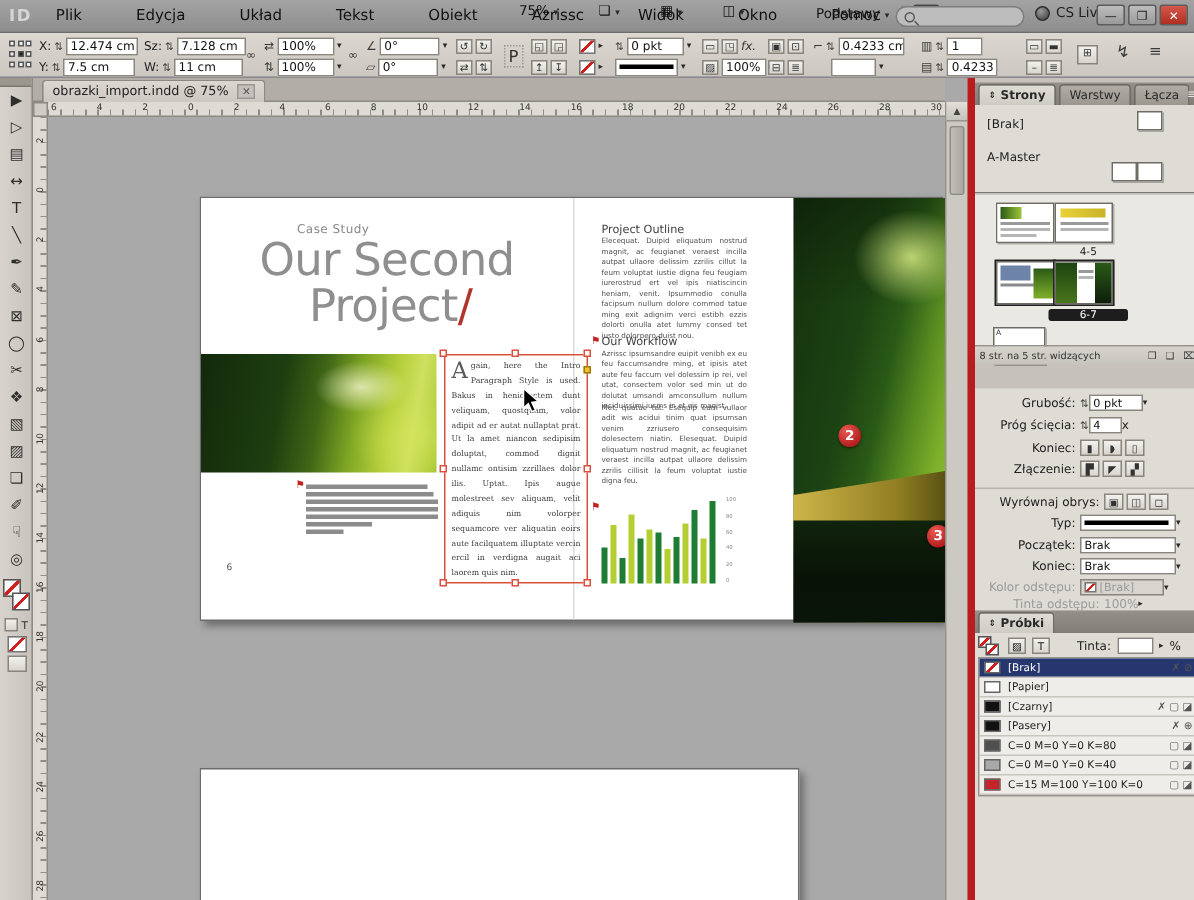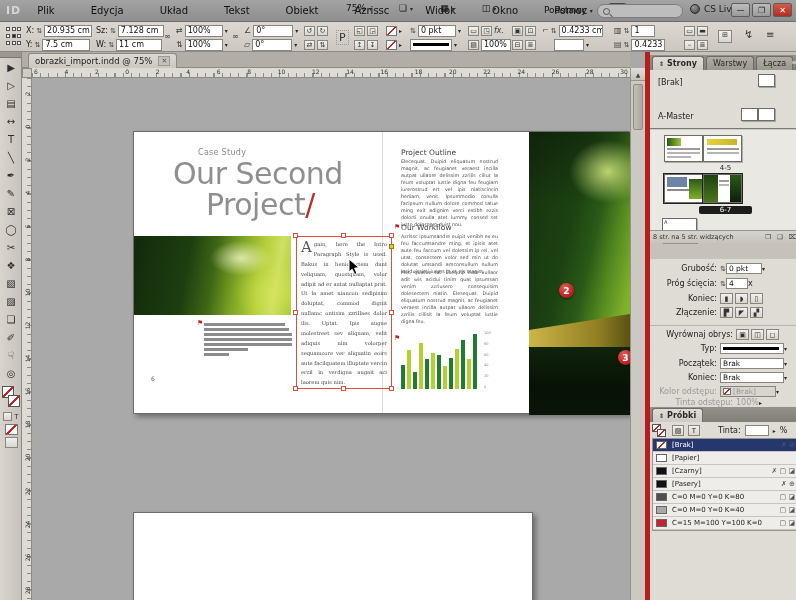"20.935 cm" span.cb-field { text: 20.935 -> 12.474 }
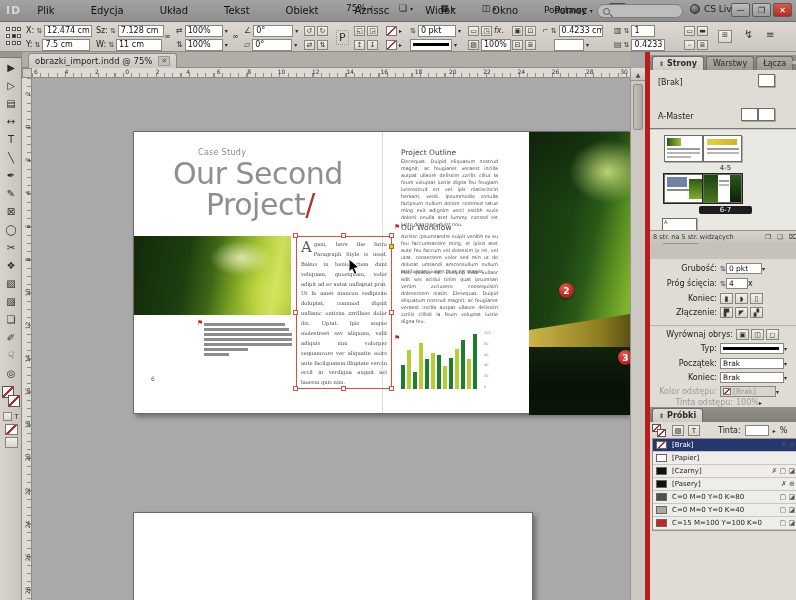"A-Master" span.prow-lab { top: 42px -> 30px }
